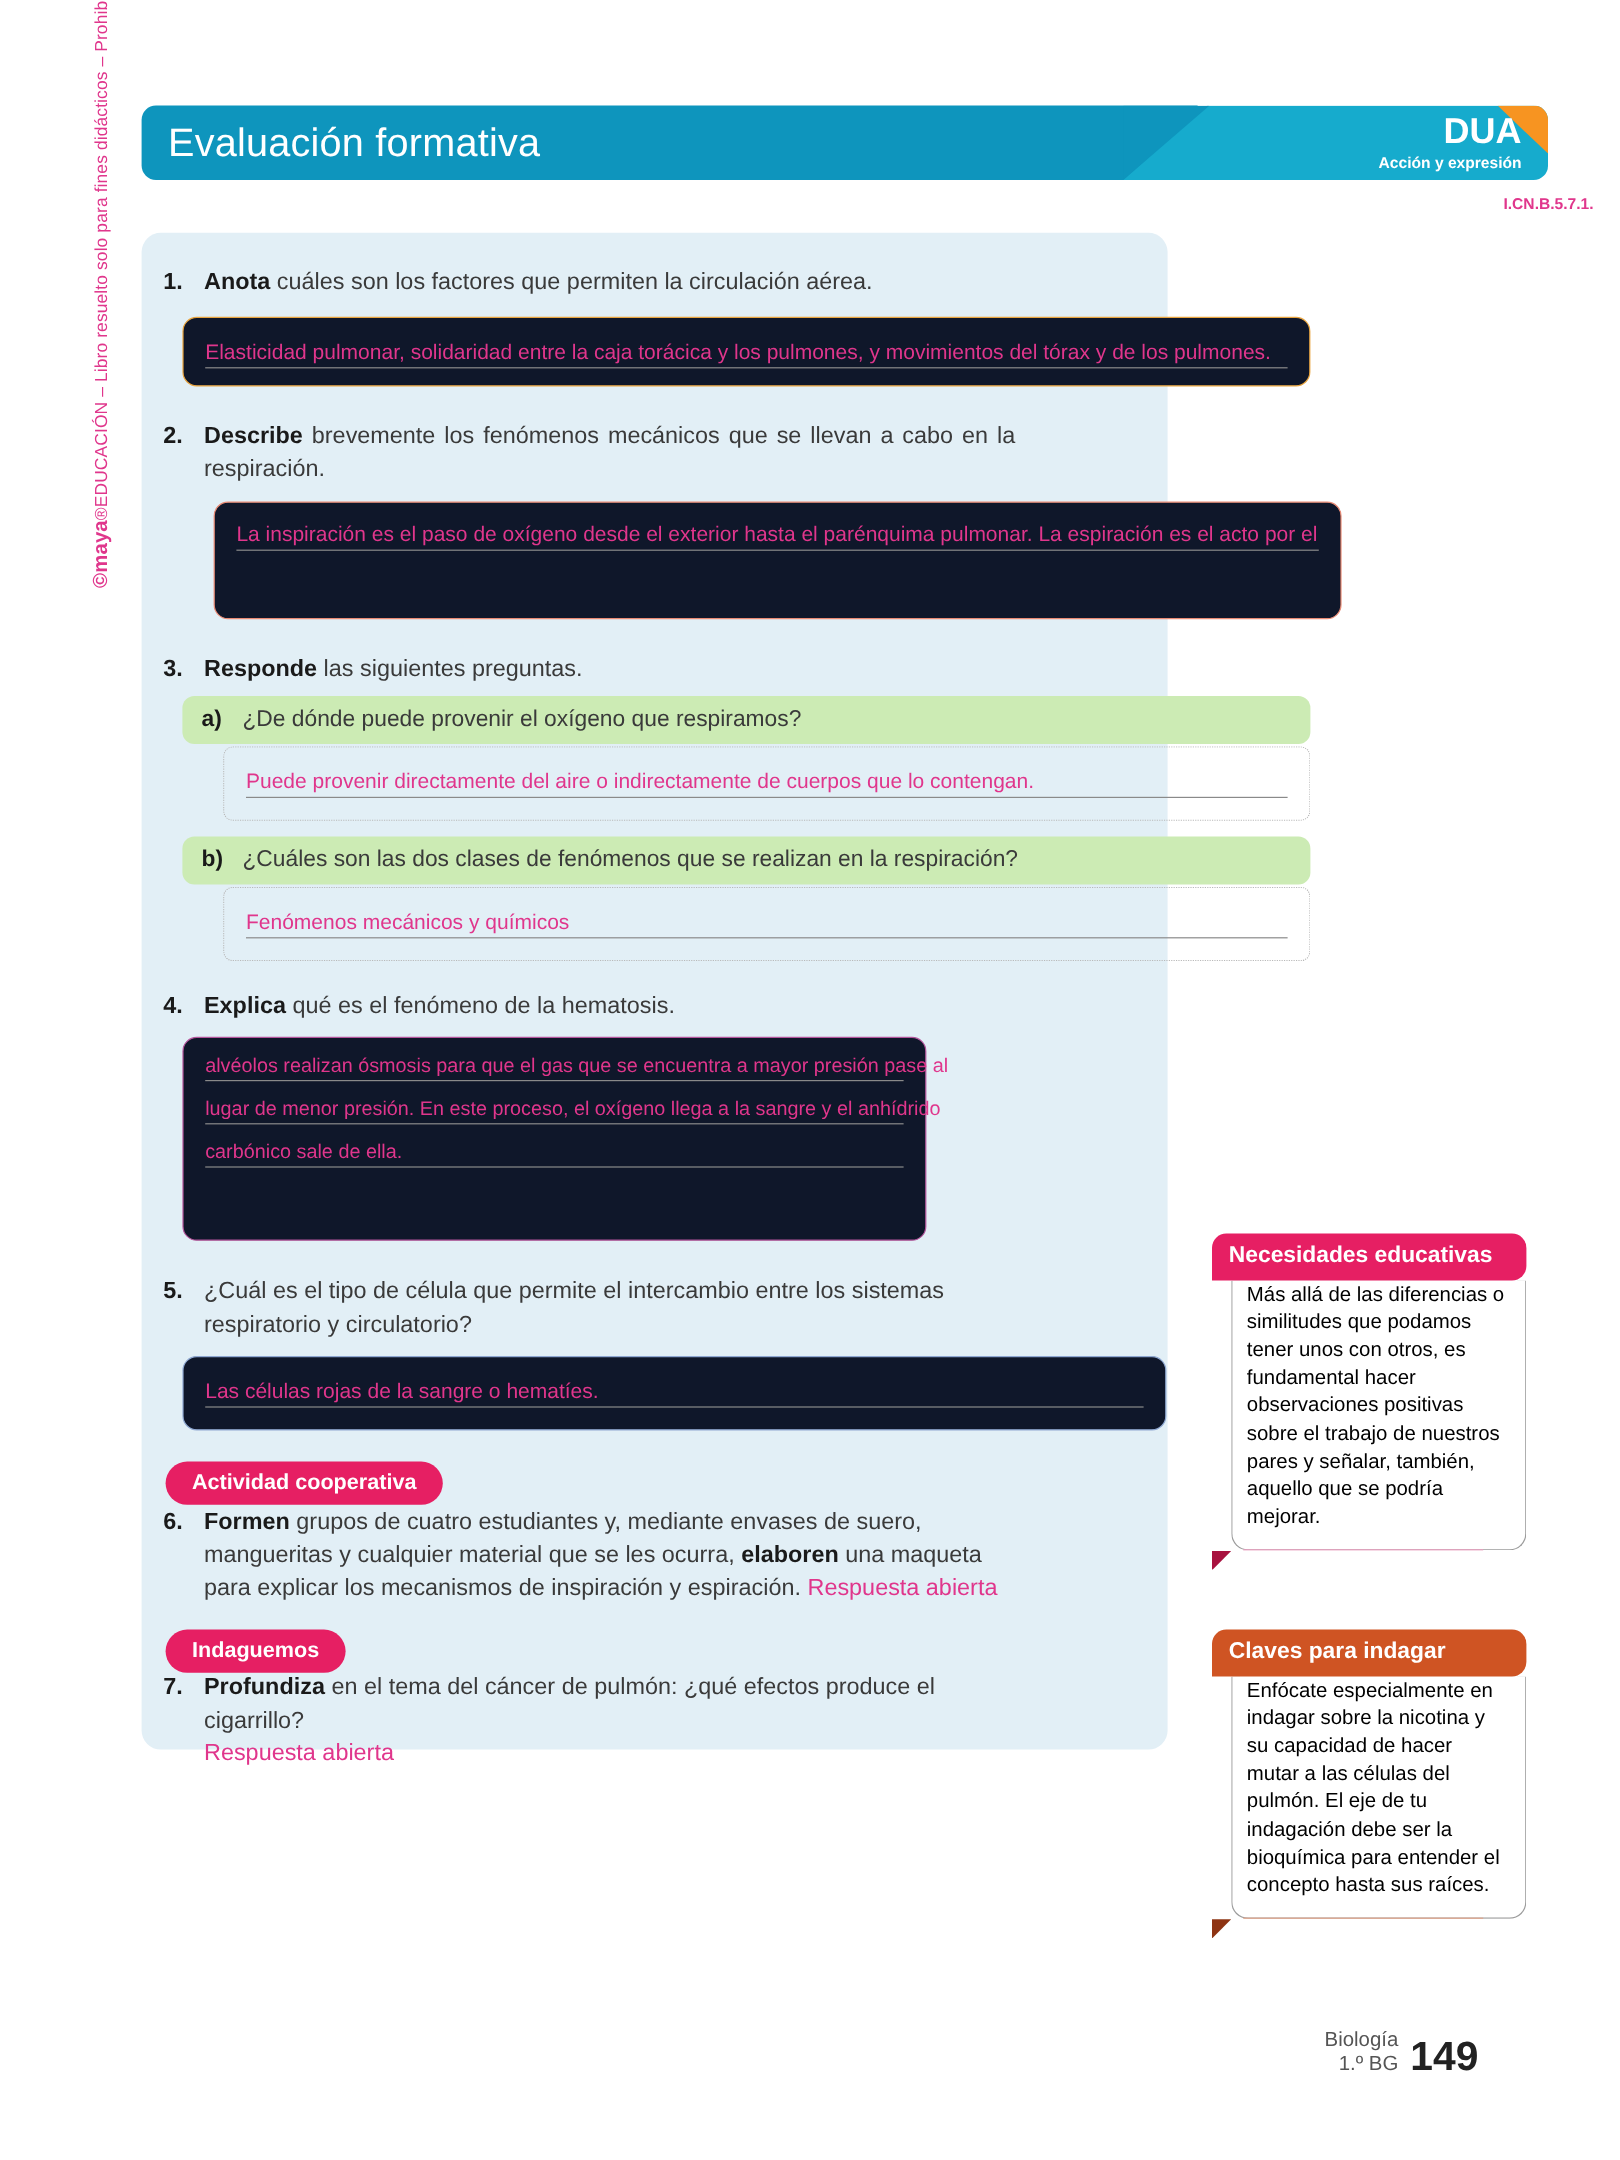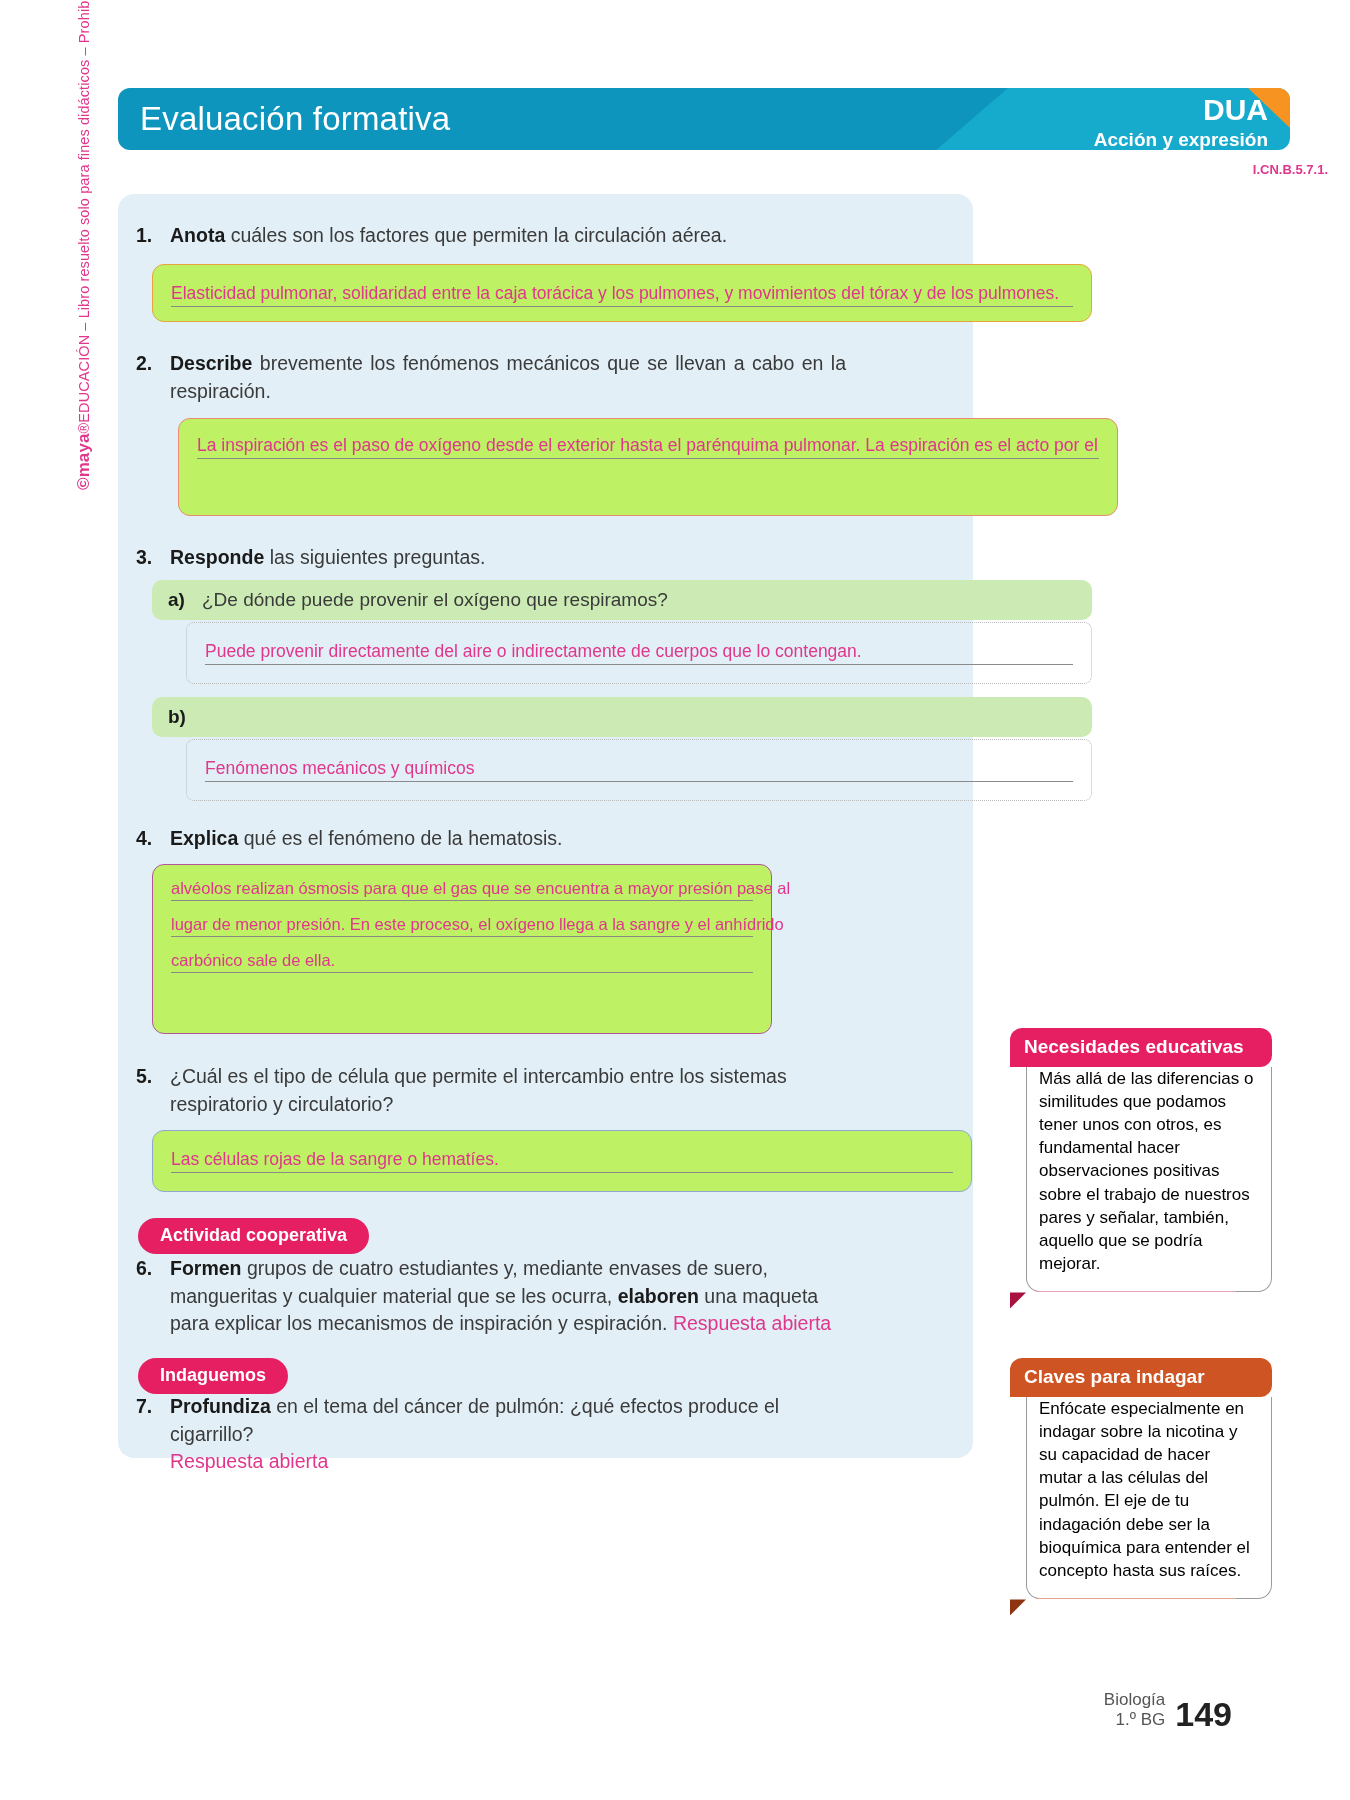"Acción y expresión" .hdr-dua .d2 { font-size: 19px -> 13px }
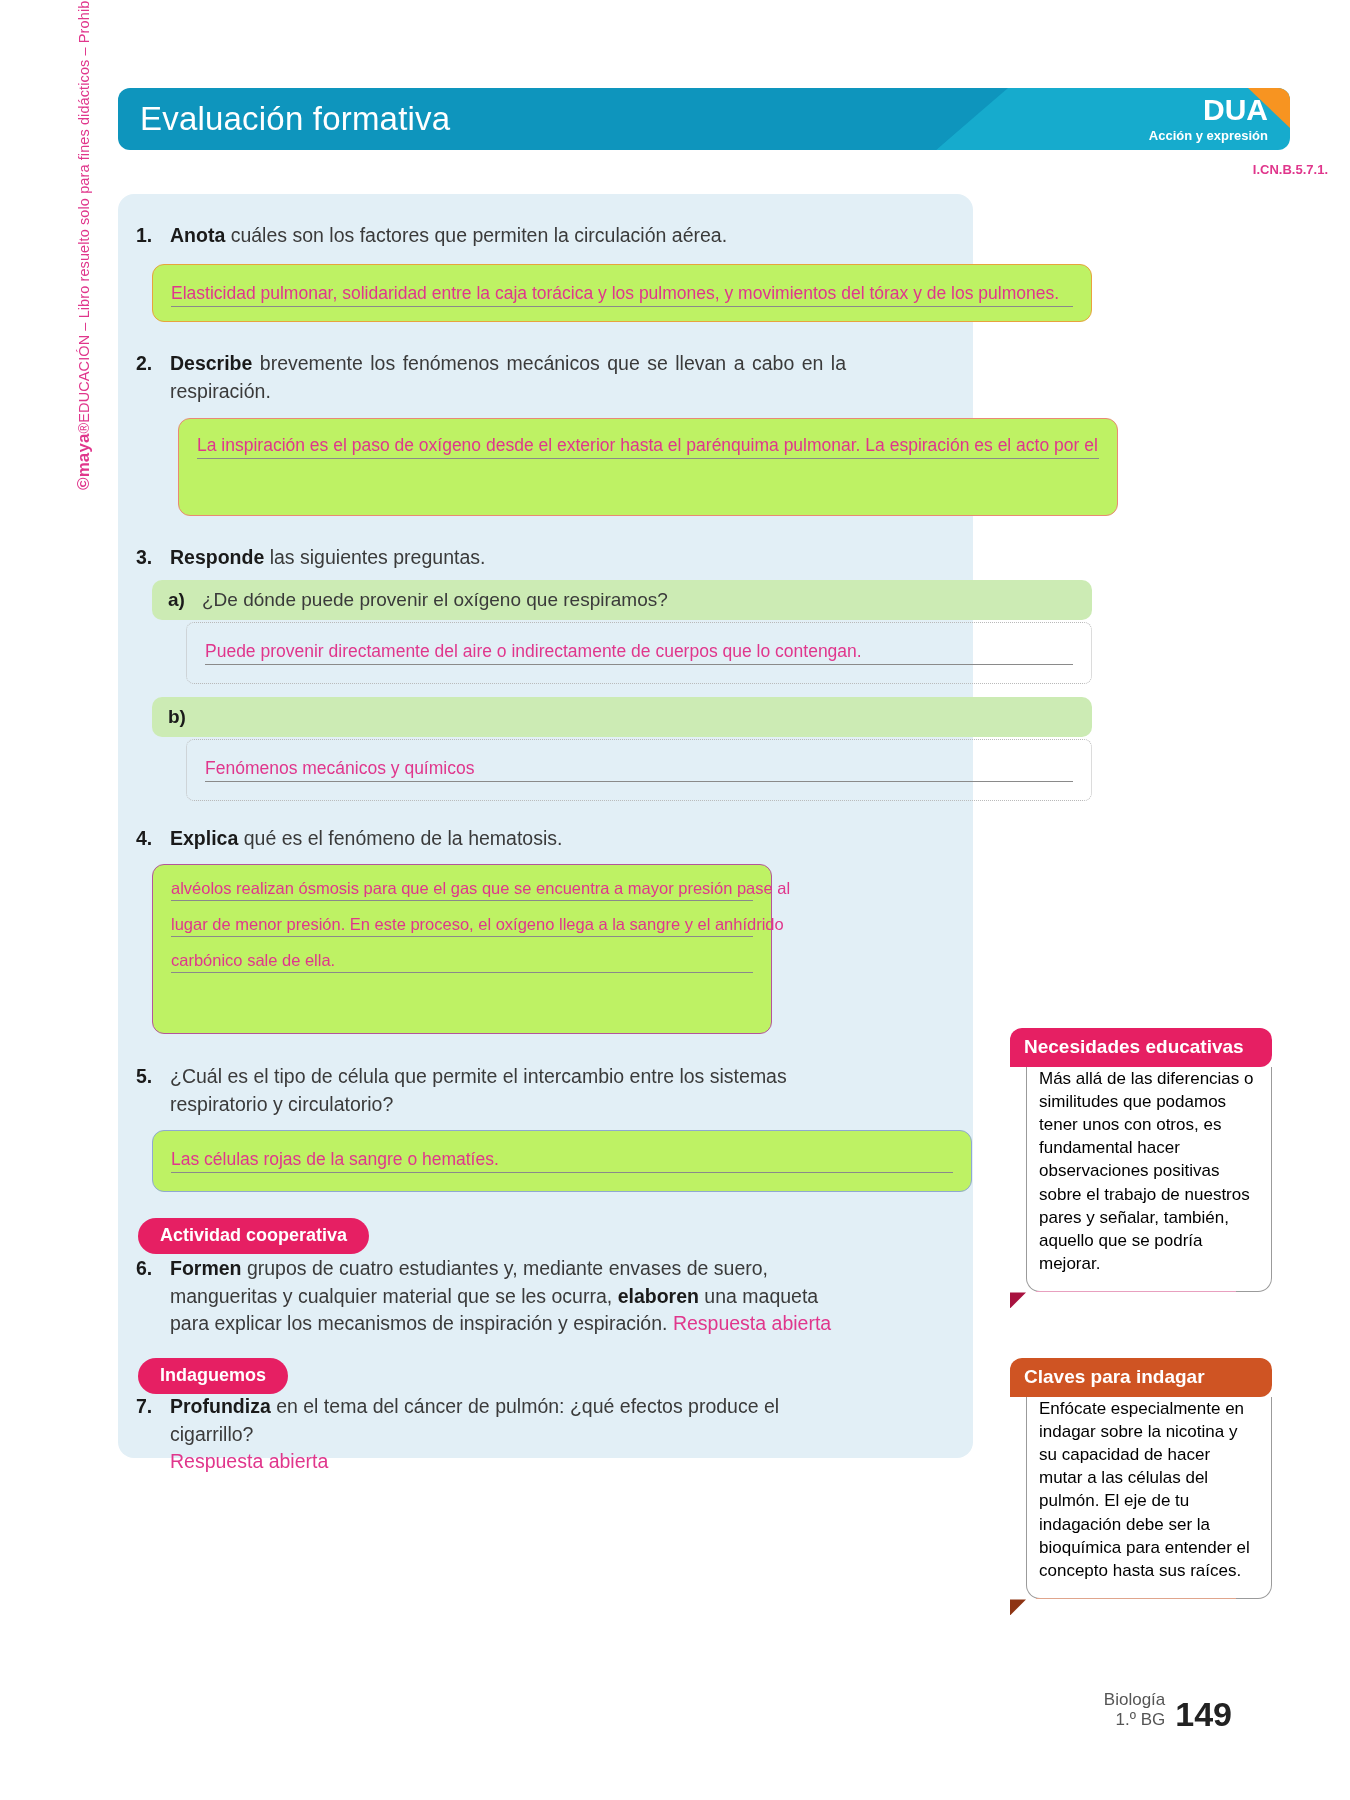"Elasticidad pulmonar, solidaridad entre" .ansbox { background: #bef264 -> #0f172a }
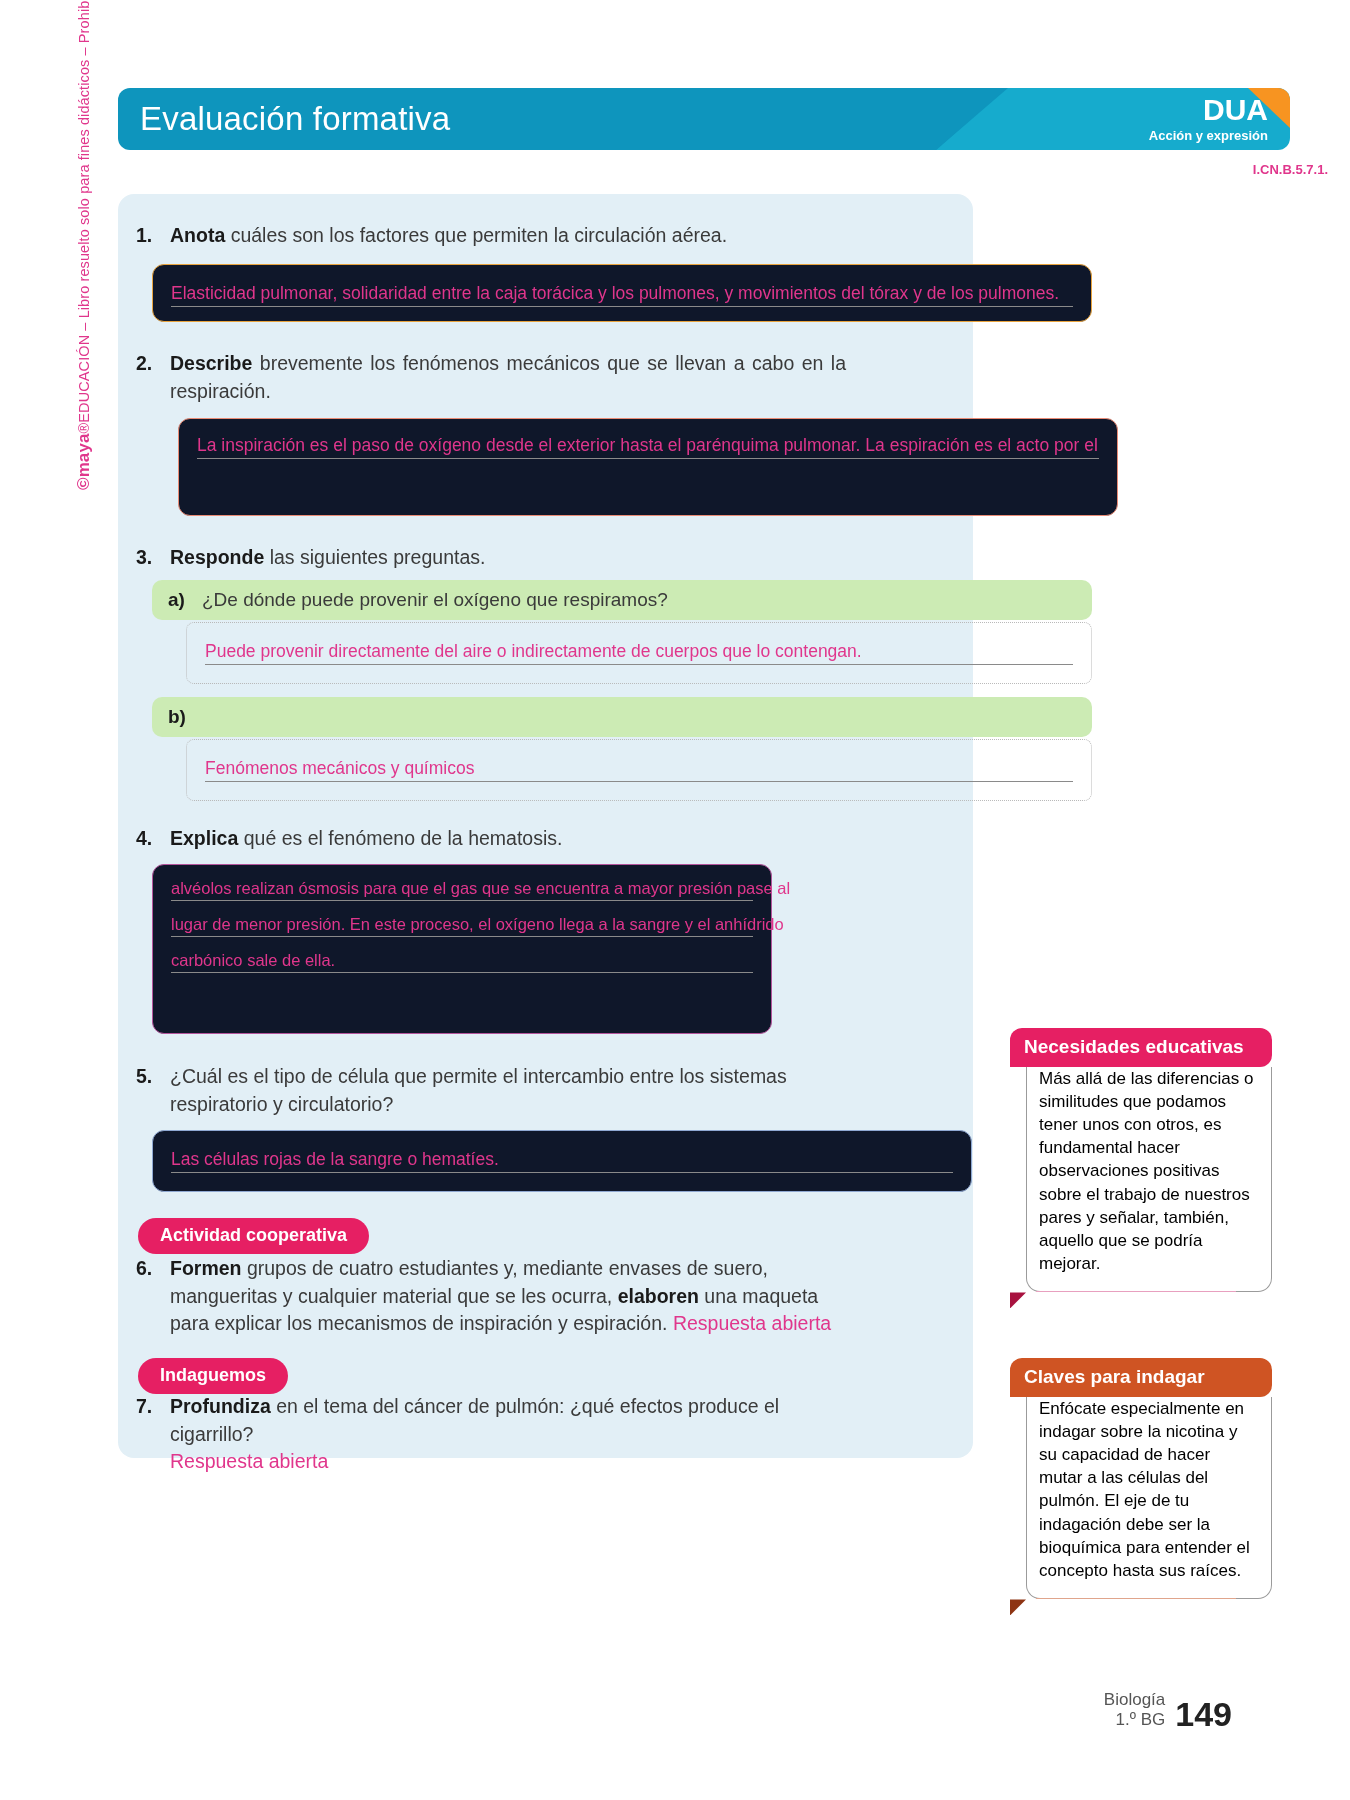"¿Cuáles son las dos clases" span { html: none -> <span>¿Cuáles son las dos clases de fenómenos que se realizan en la respiración?</span> }
